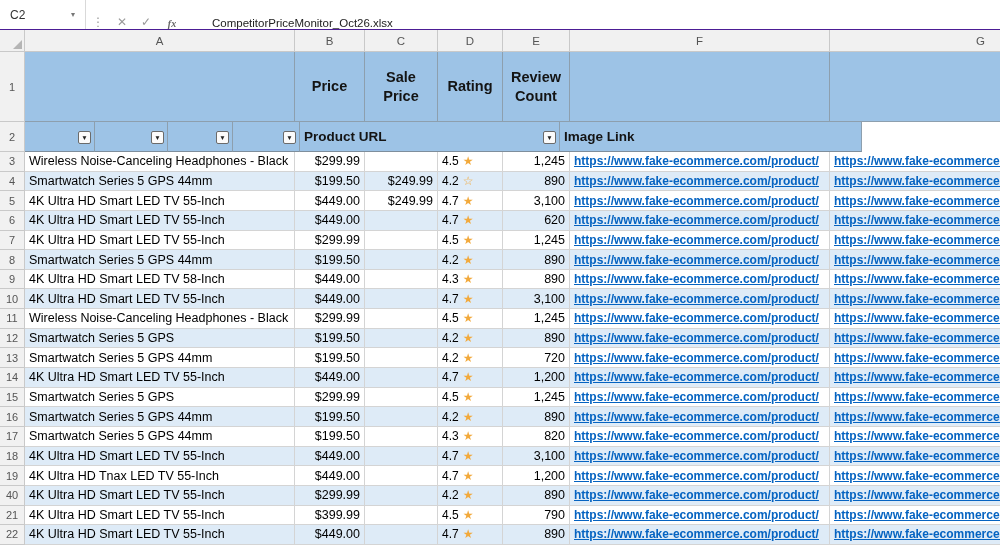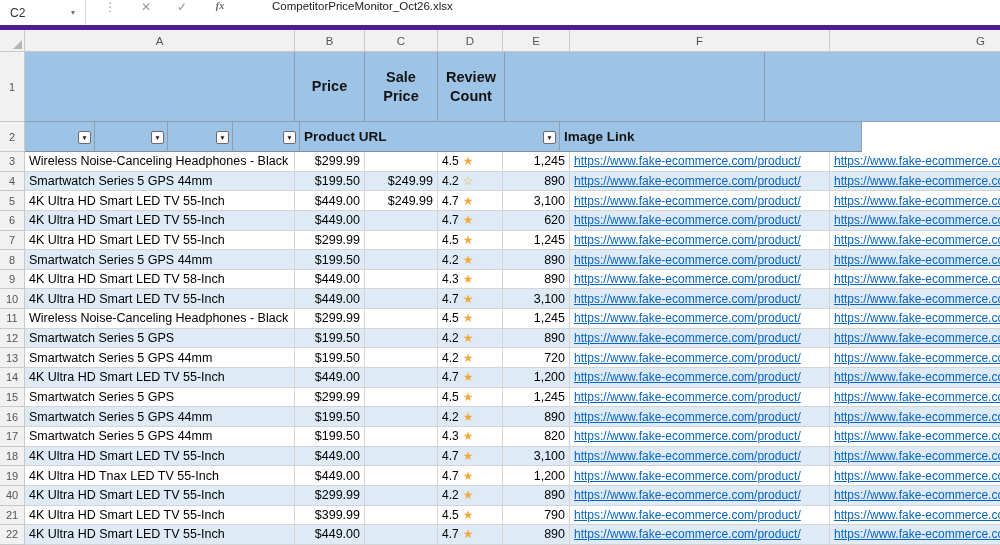"C2" .toolbar { align-items: flex-start -> flex-end; border-bottom: 5px solid #4c1d95 -> 1px solid #4c1d95; gap: 12px -> none }
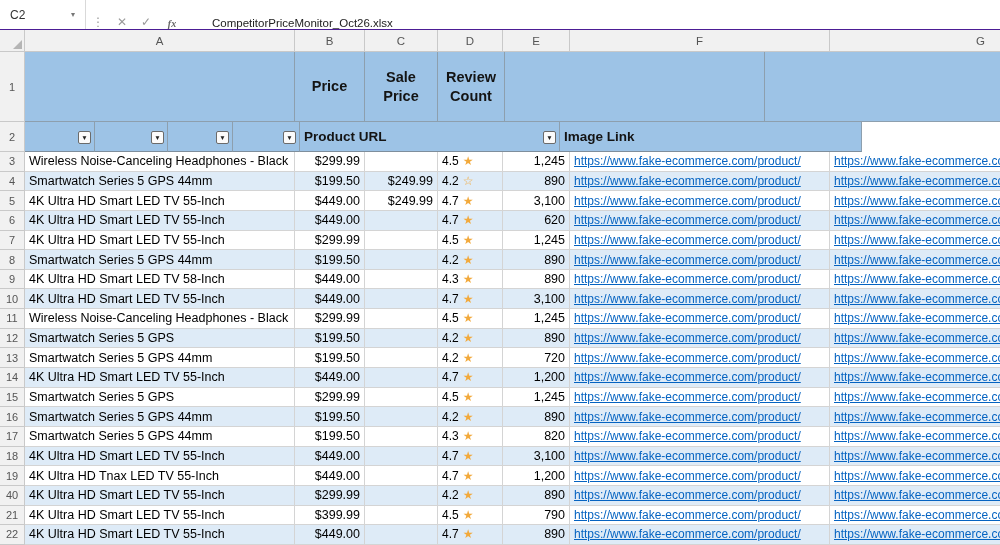"Rating" div.hcell { html: none -> <div>Rating</div> }
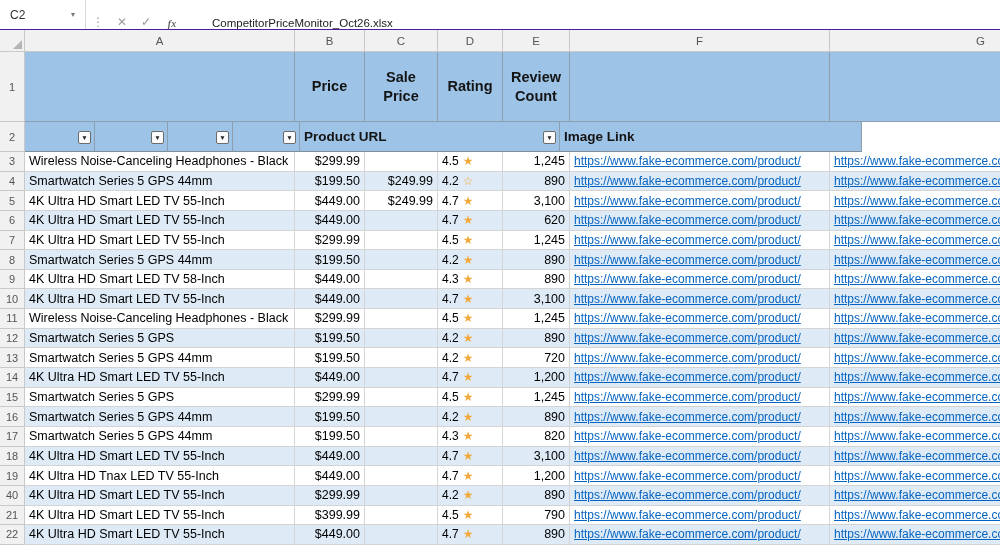"https://www.fake-ecommerce.com/product/" .link { font-weight: none -> bold }
